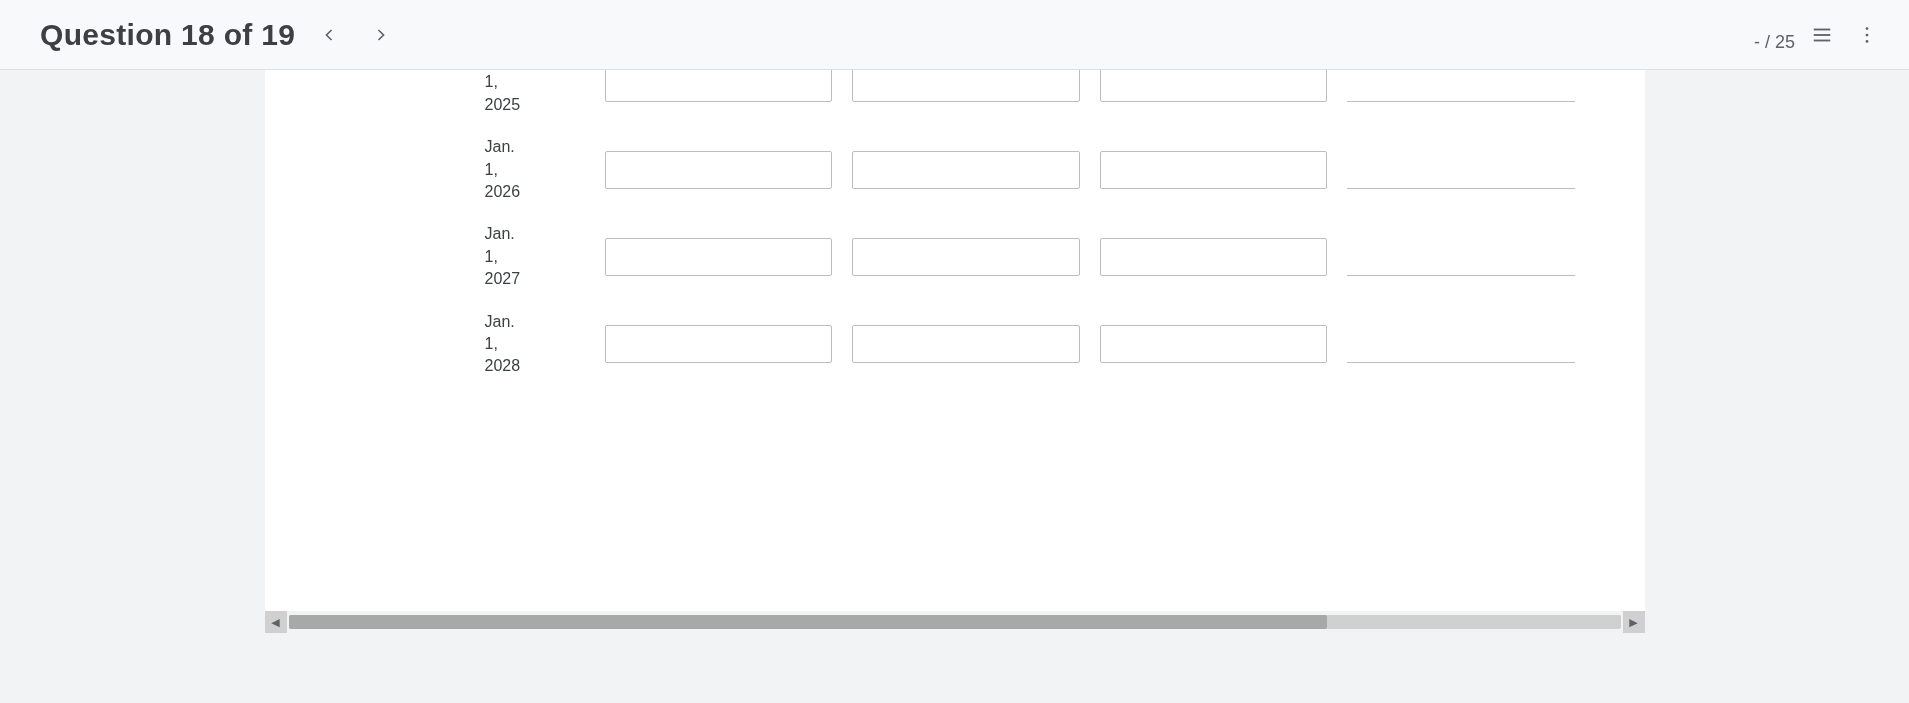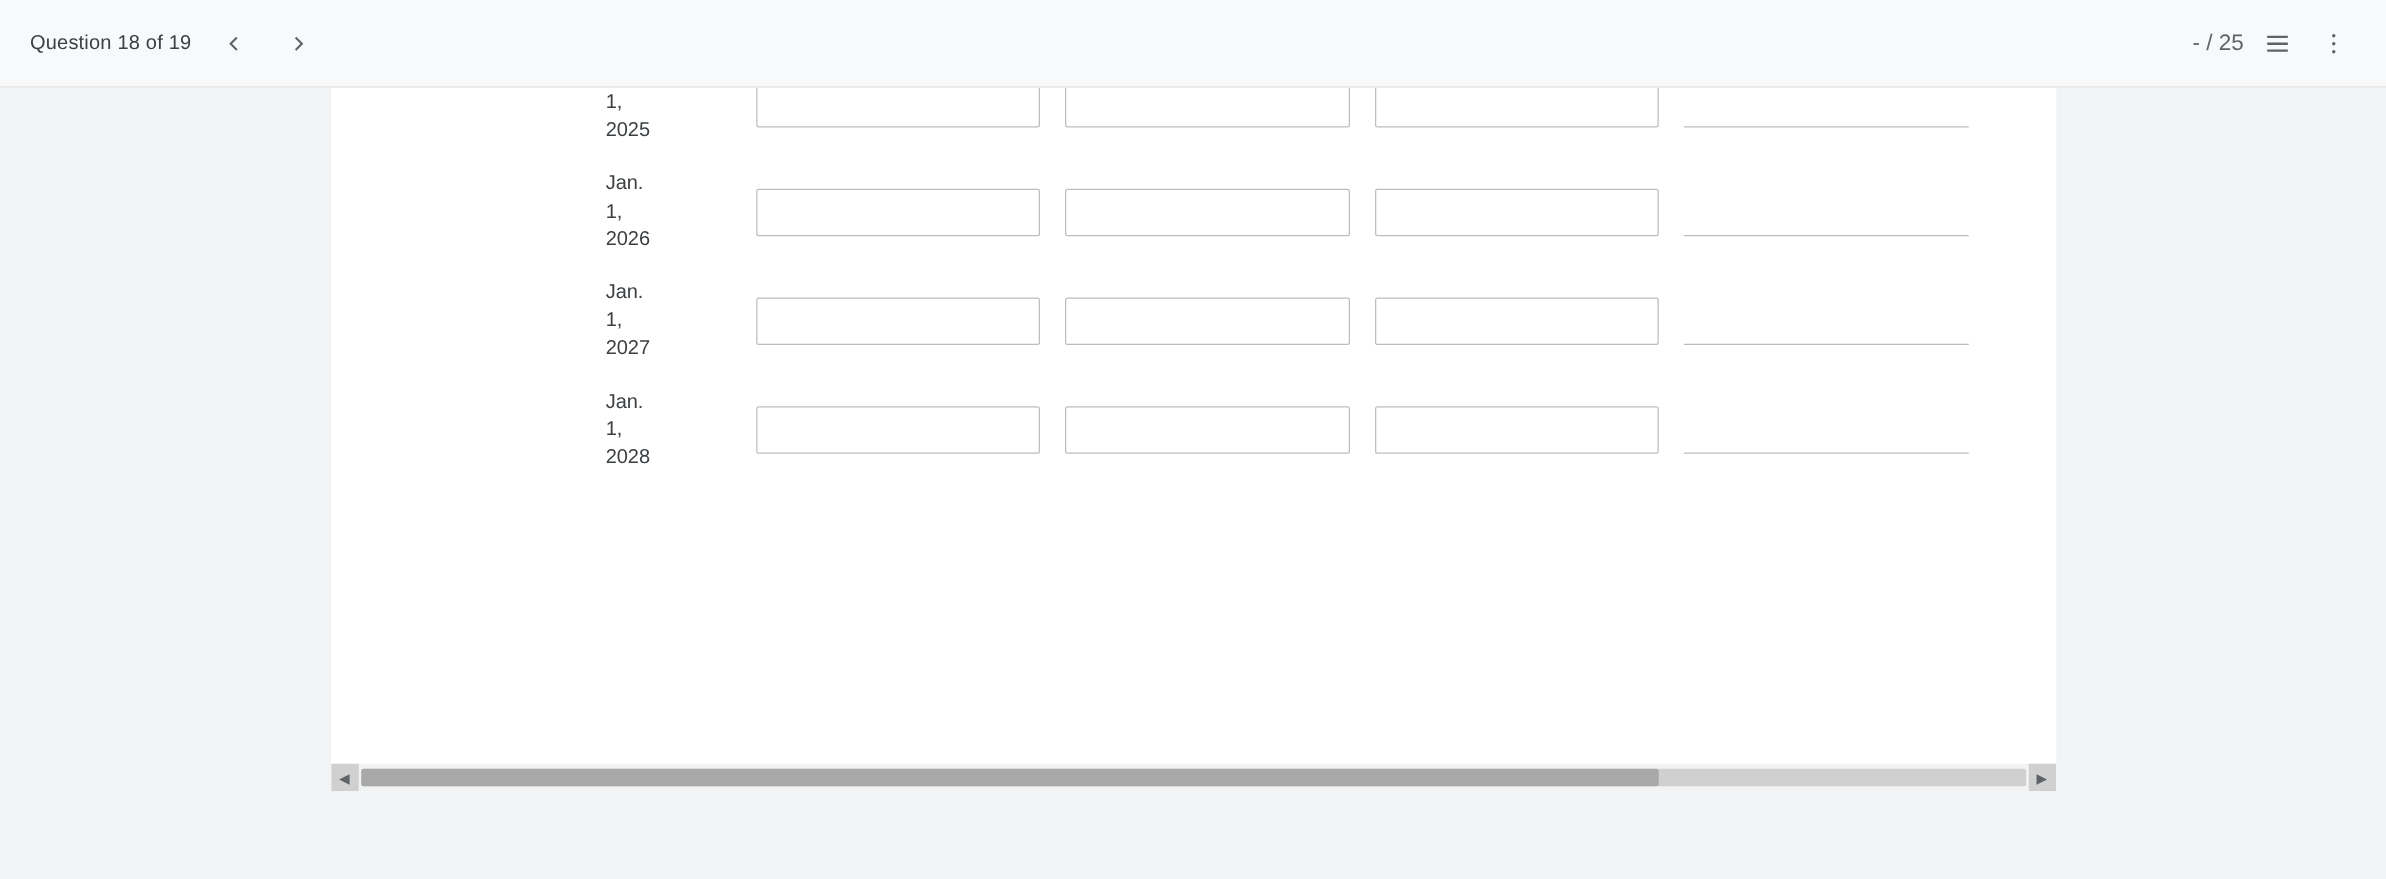"Question 18 of 19" .question-title { font-size: 16px -> 30px; font-weight: 400 -> 700; margin-left: none -> 16px }
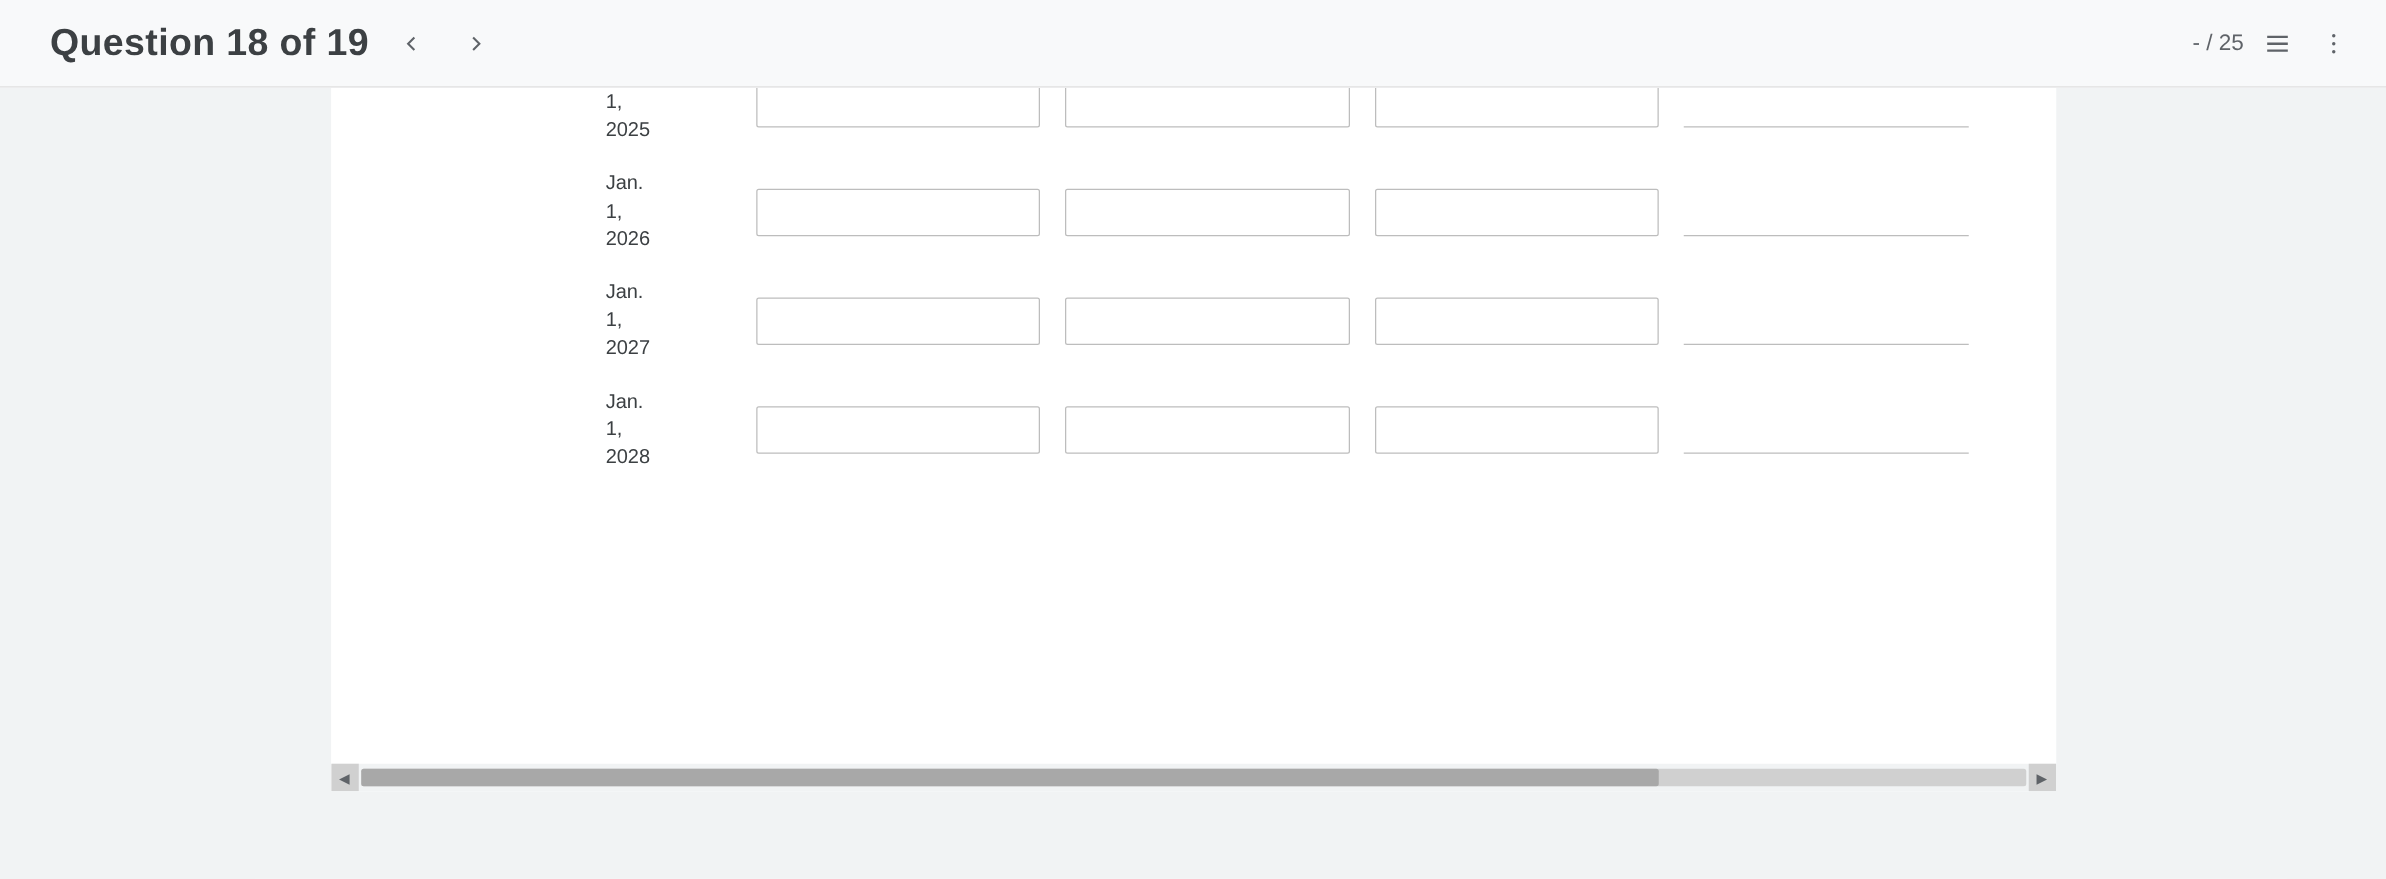"- / 25" .header-right { align-items: center -> flex-end }
